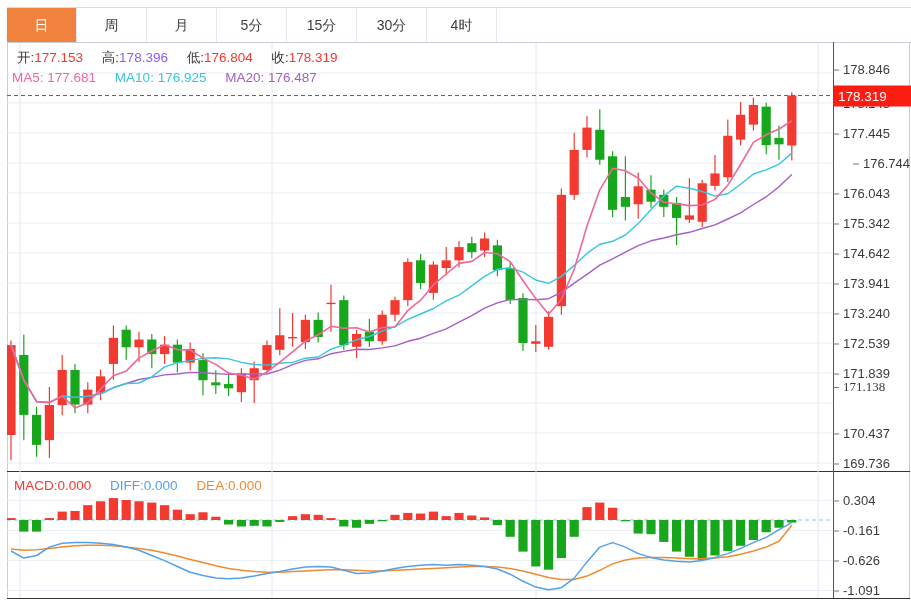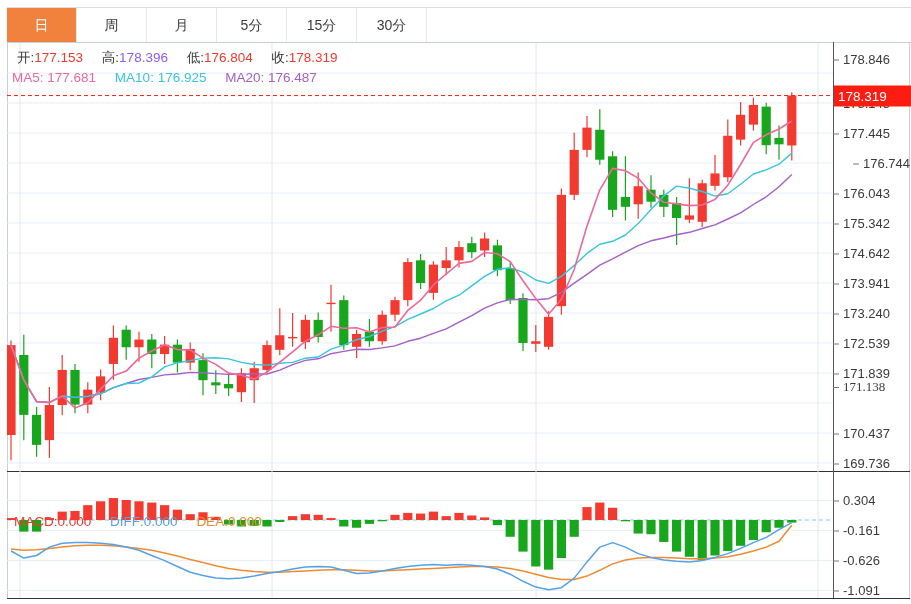"4时" div.tab { html: none -> <div>4时</div> }
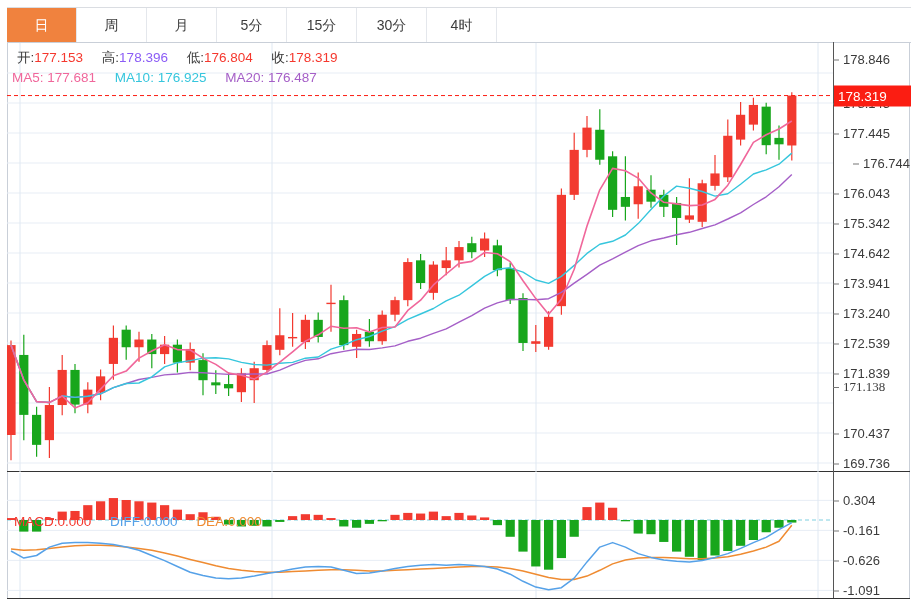"178.846" div.ytick { top: 16px -> 26px }
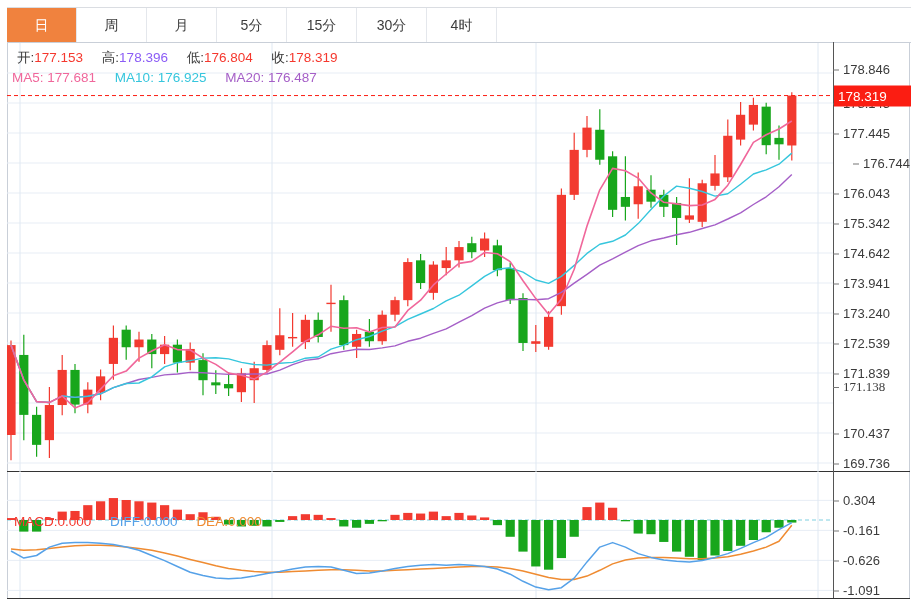"MACD:0.000 DIFF:0.000 DEA:0.000" #macd-row { margin-top: 36px -> none }
